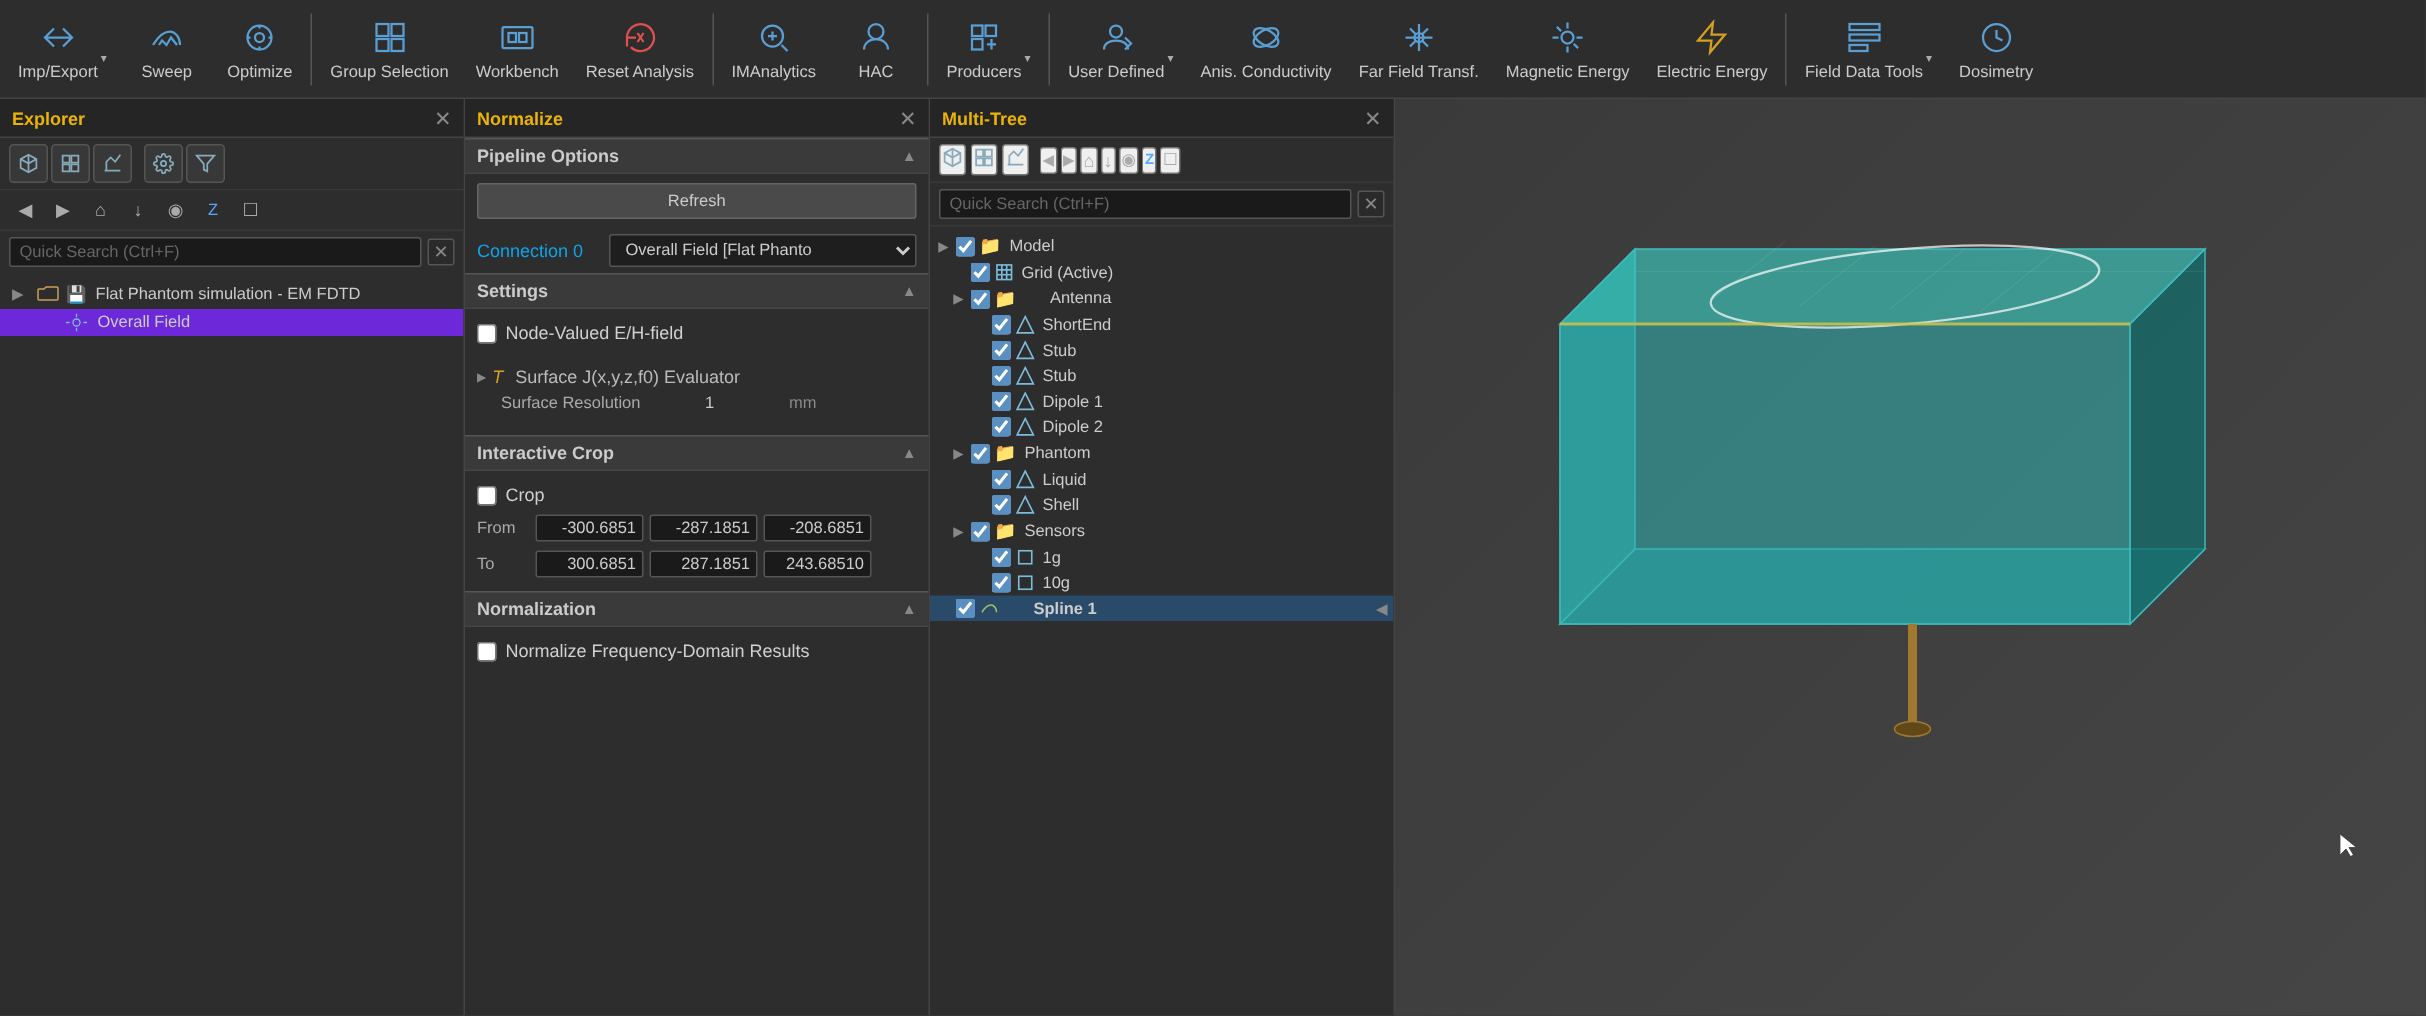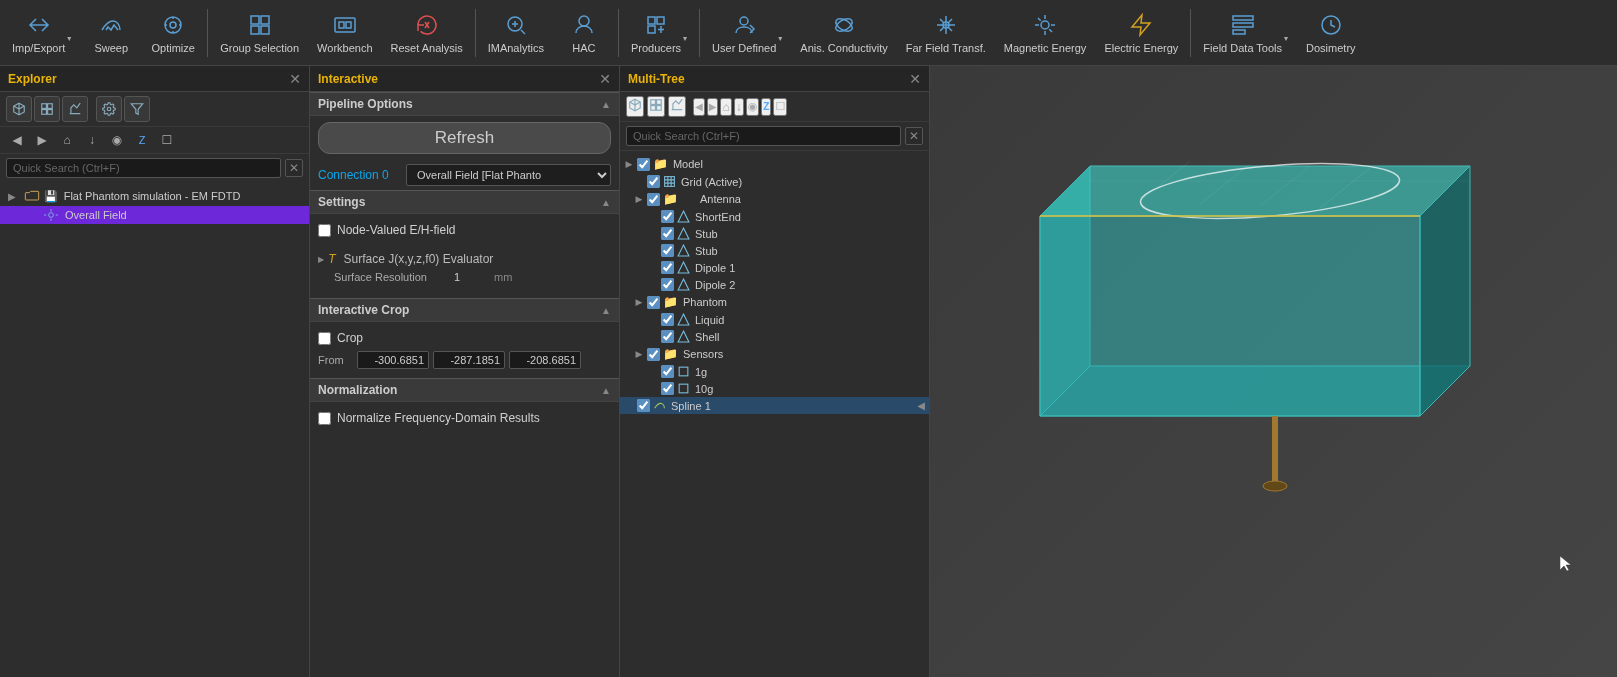"Interactive" span.panel-title { text: Interactive -> Normalize }
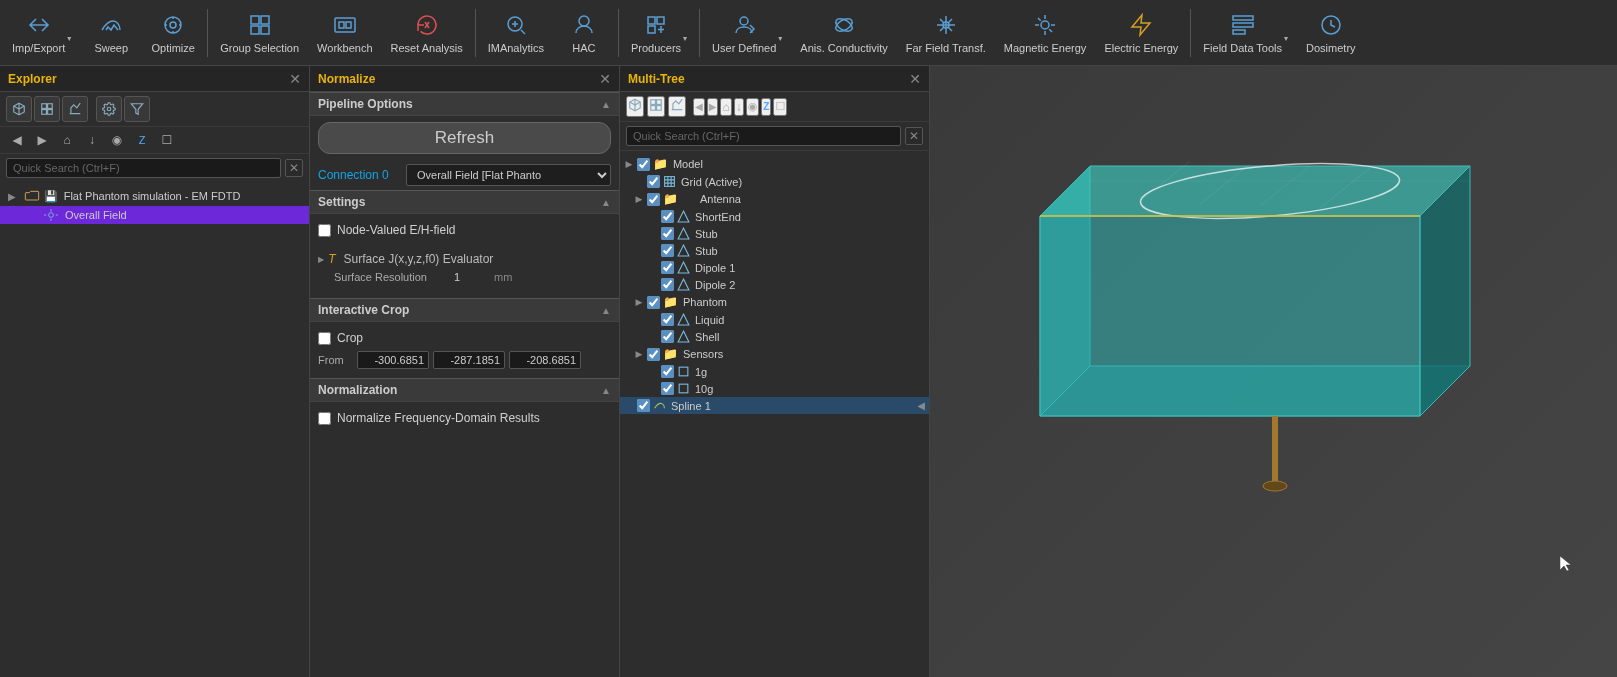"Refresh" .refresh-btn { border-radius: 12px -> 2px; font-size: 17px -> 11px }
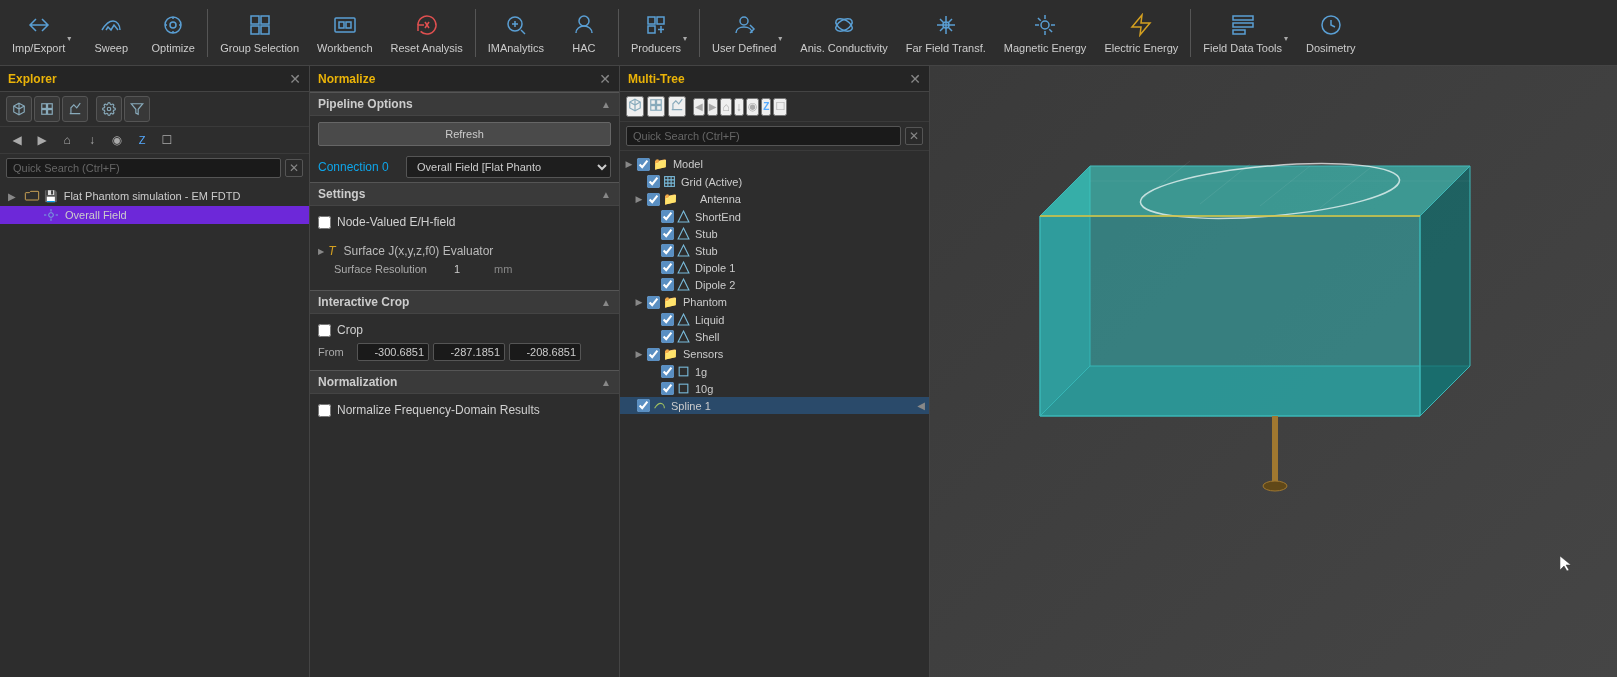"Surface Resolution" .form-row { gap: 0 -> 16px }
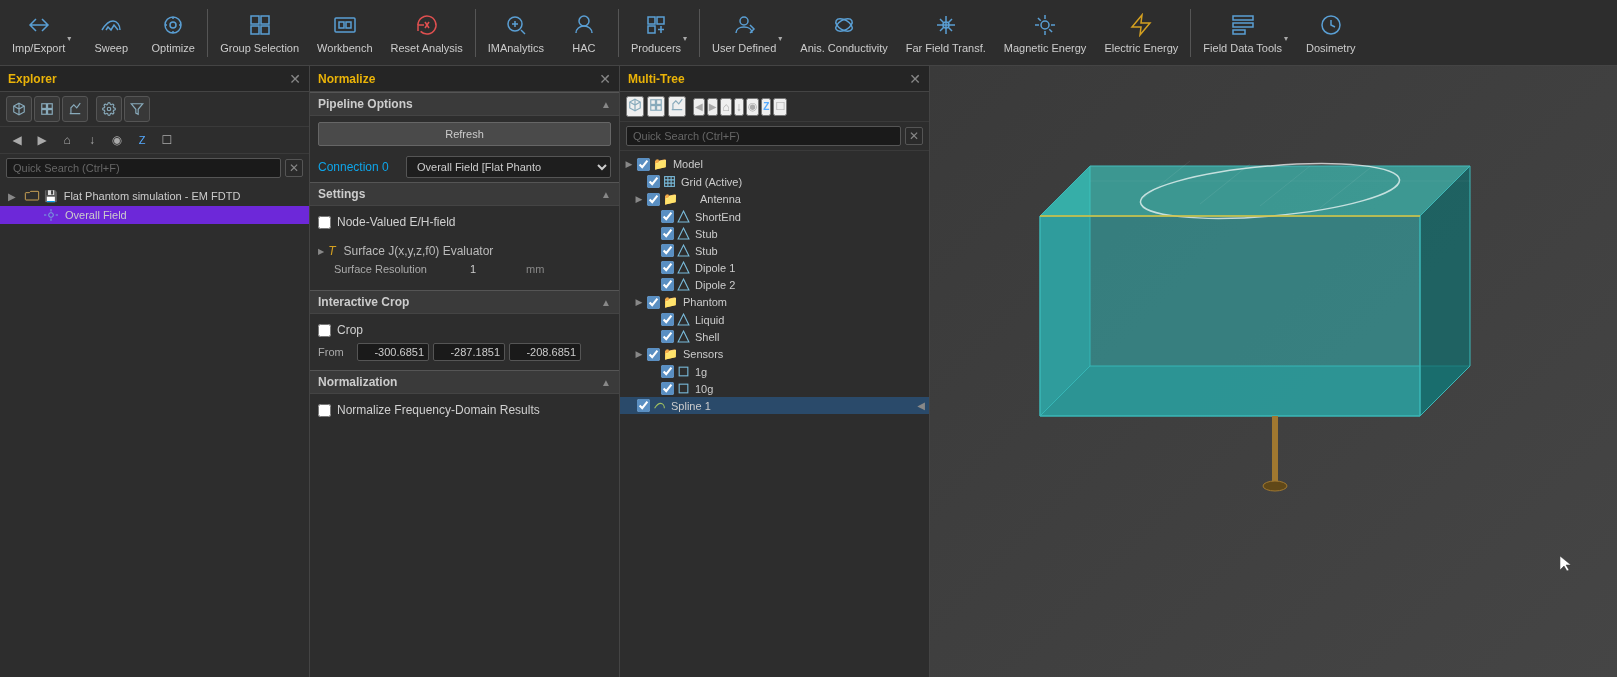"To" div.coord-row { html: none -> <div> <span>To</span> <input> <input> <input> </div> }
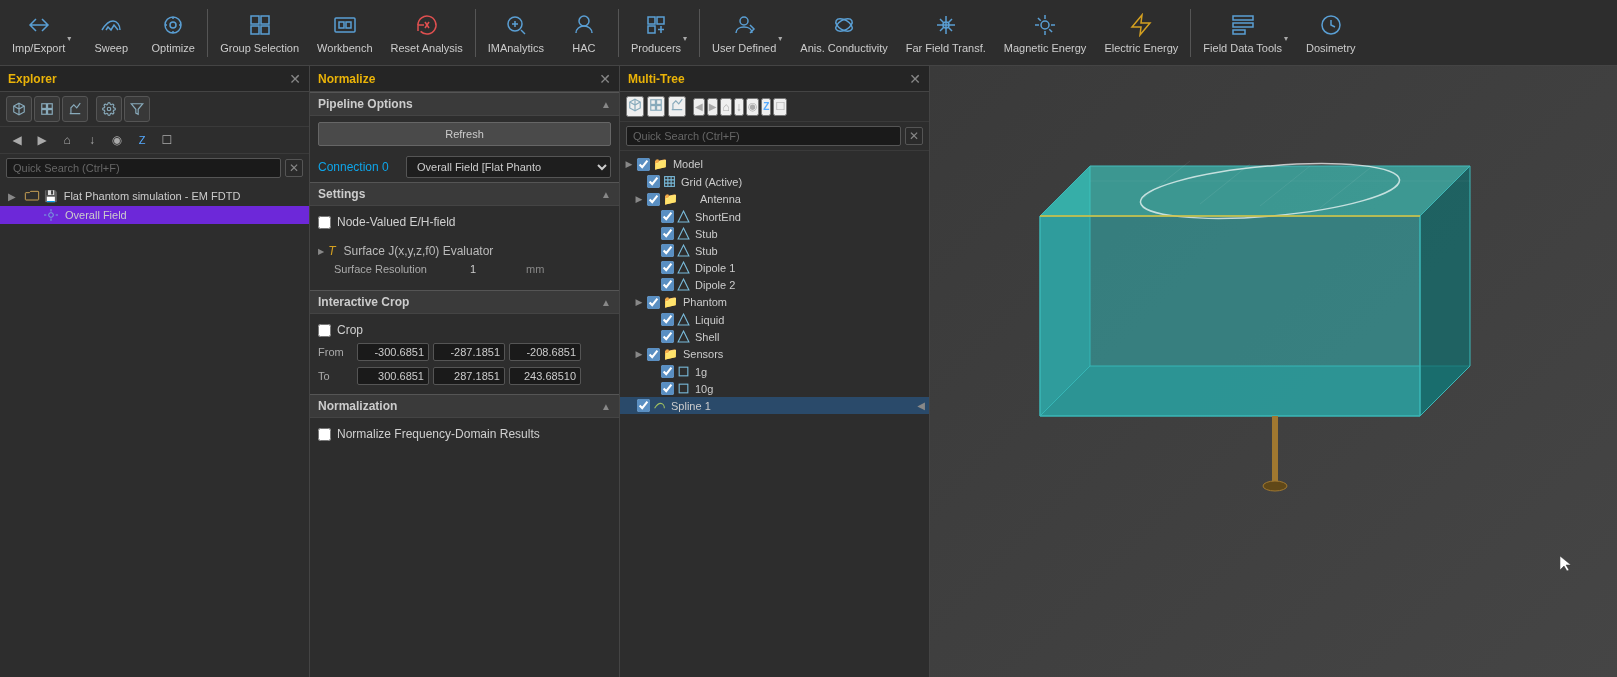"Spline 1" span { font-weight: none -> bold; margin-left: 2px -> 20px }
